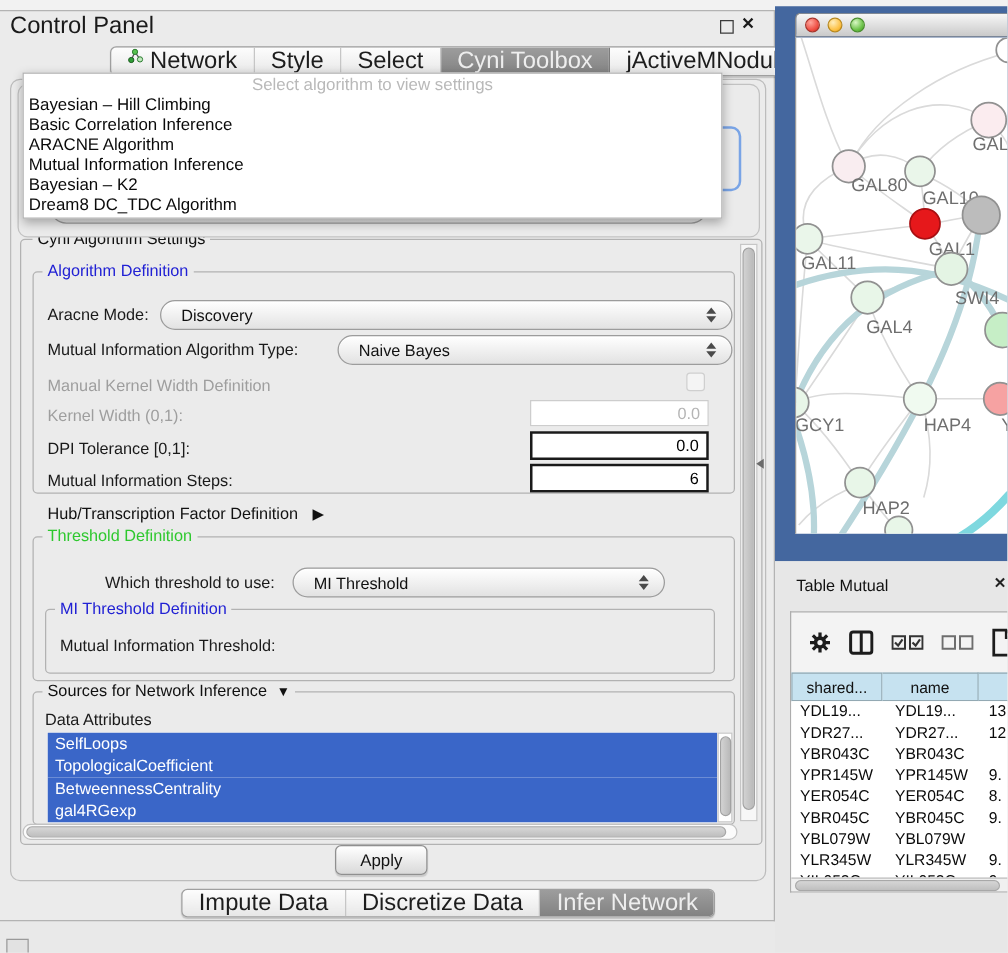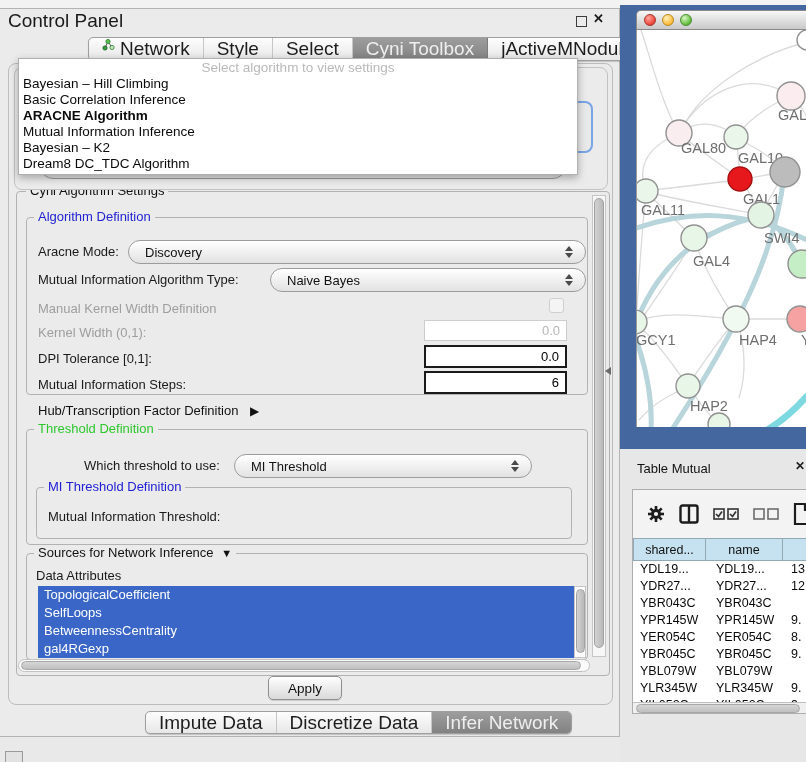"ARACNE Algorithm" .algo-item.bold { font-weight: bold -> normal }
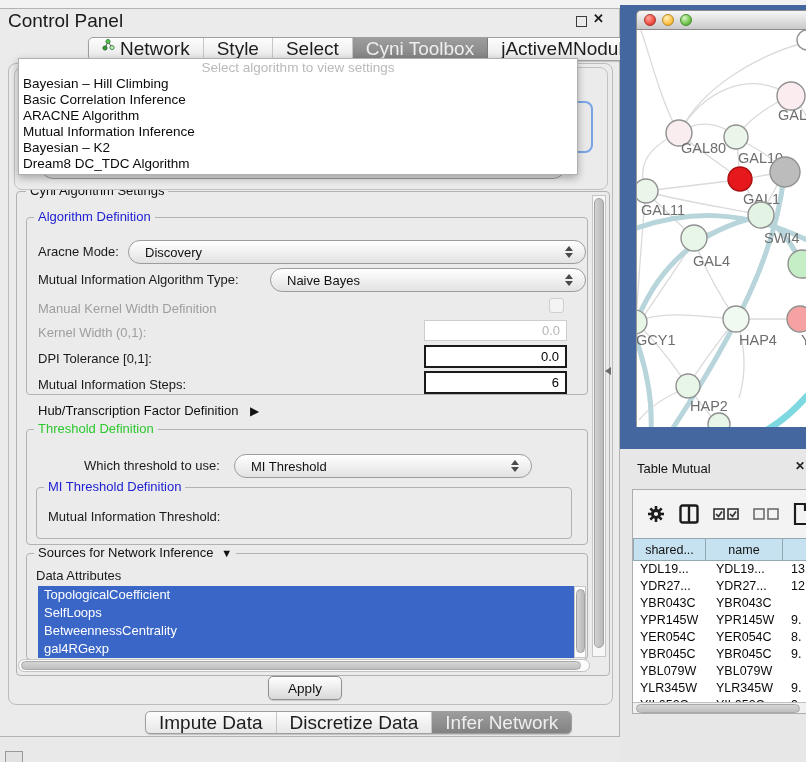"TopologicalCoefficient" div.attr-item { order: before "SelfLoops" -> after "SelfLoops" }
